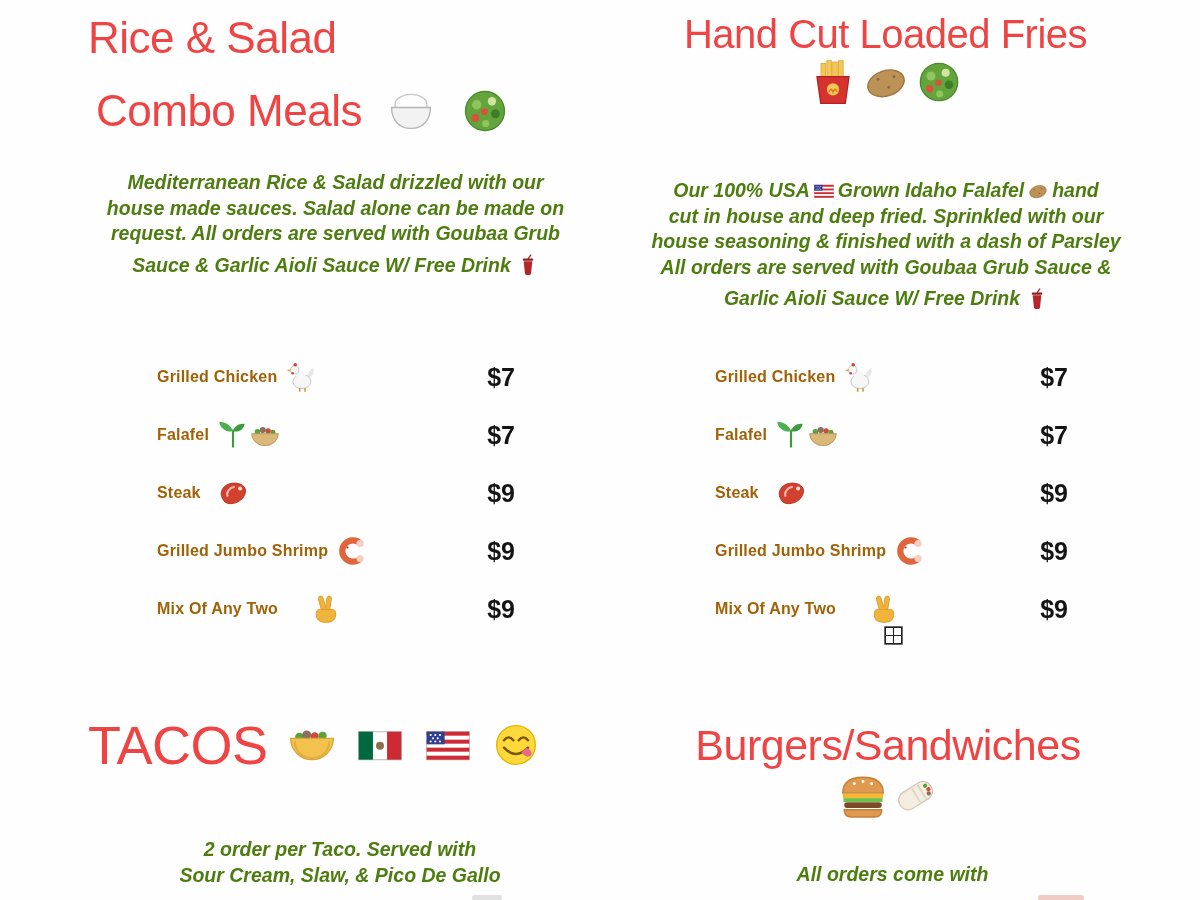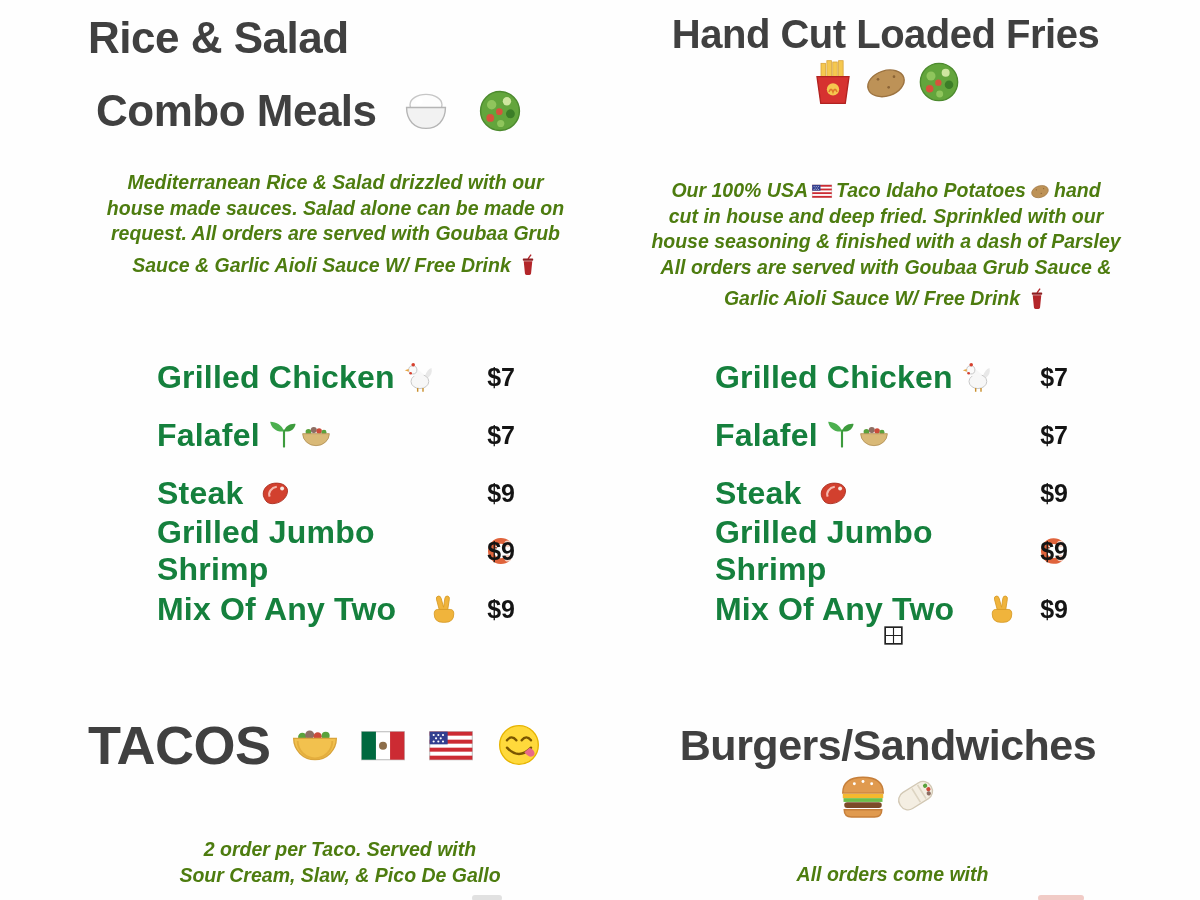"Rice & Salad" .red-title { color: #404040 -> #ef4444; font-weight: 700 -> 400 }
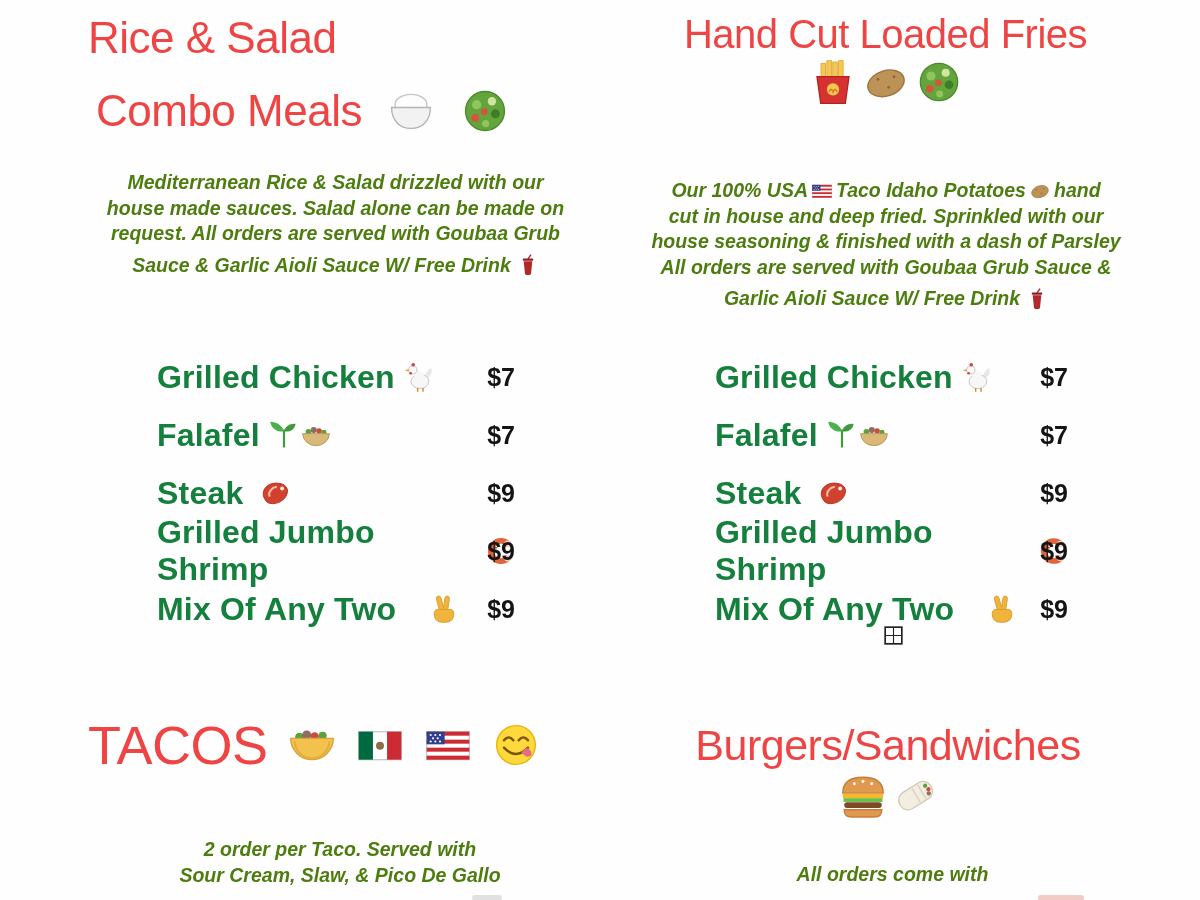"Taco Idaho Potatoes" span { text: Taco Idaho Potatoes -> Grown Idaho Falafel }
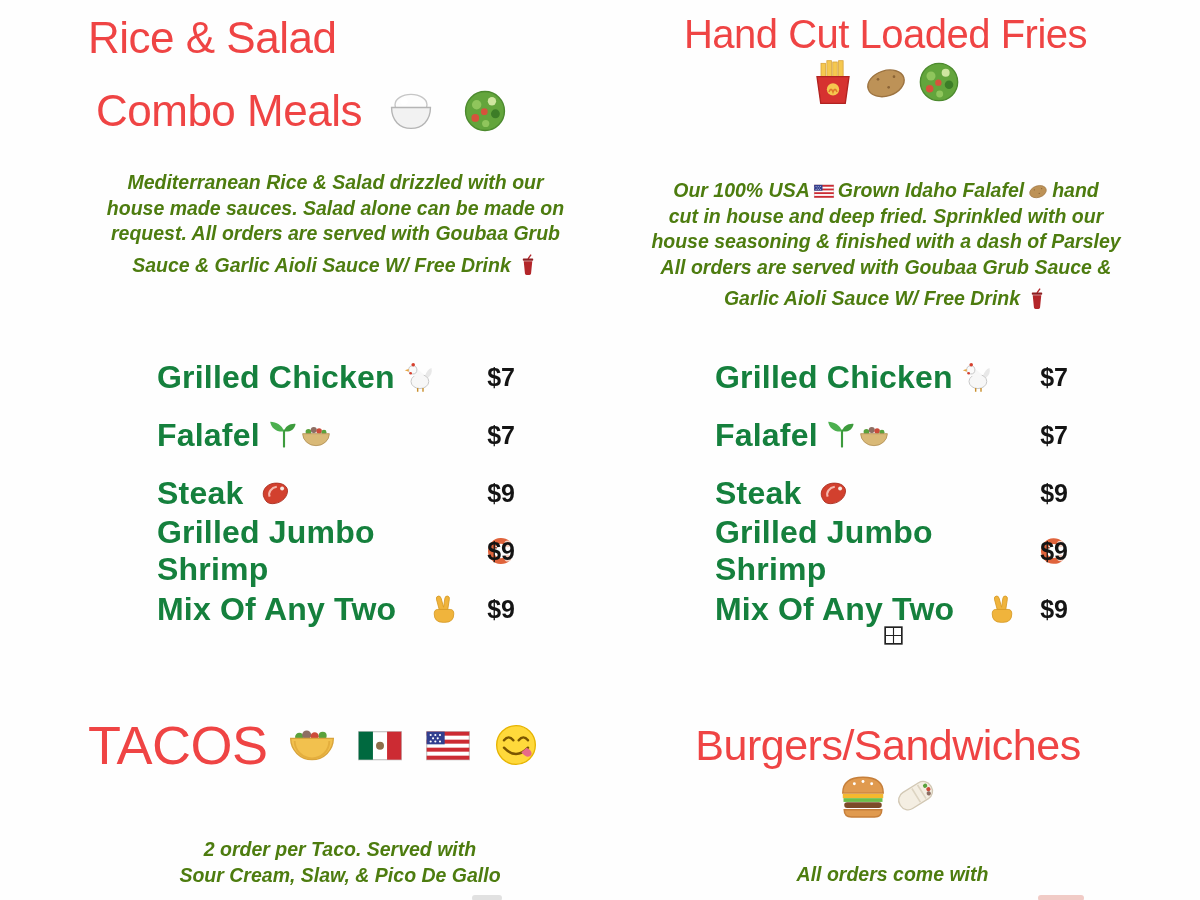"Grilled Chicken" .item-name { color: #15803d -> #a16207; font-size: 32px -> 16px }
